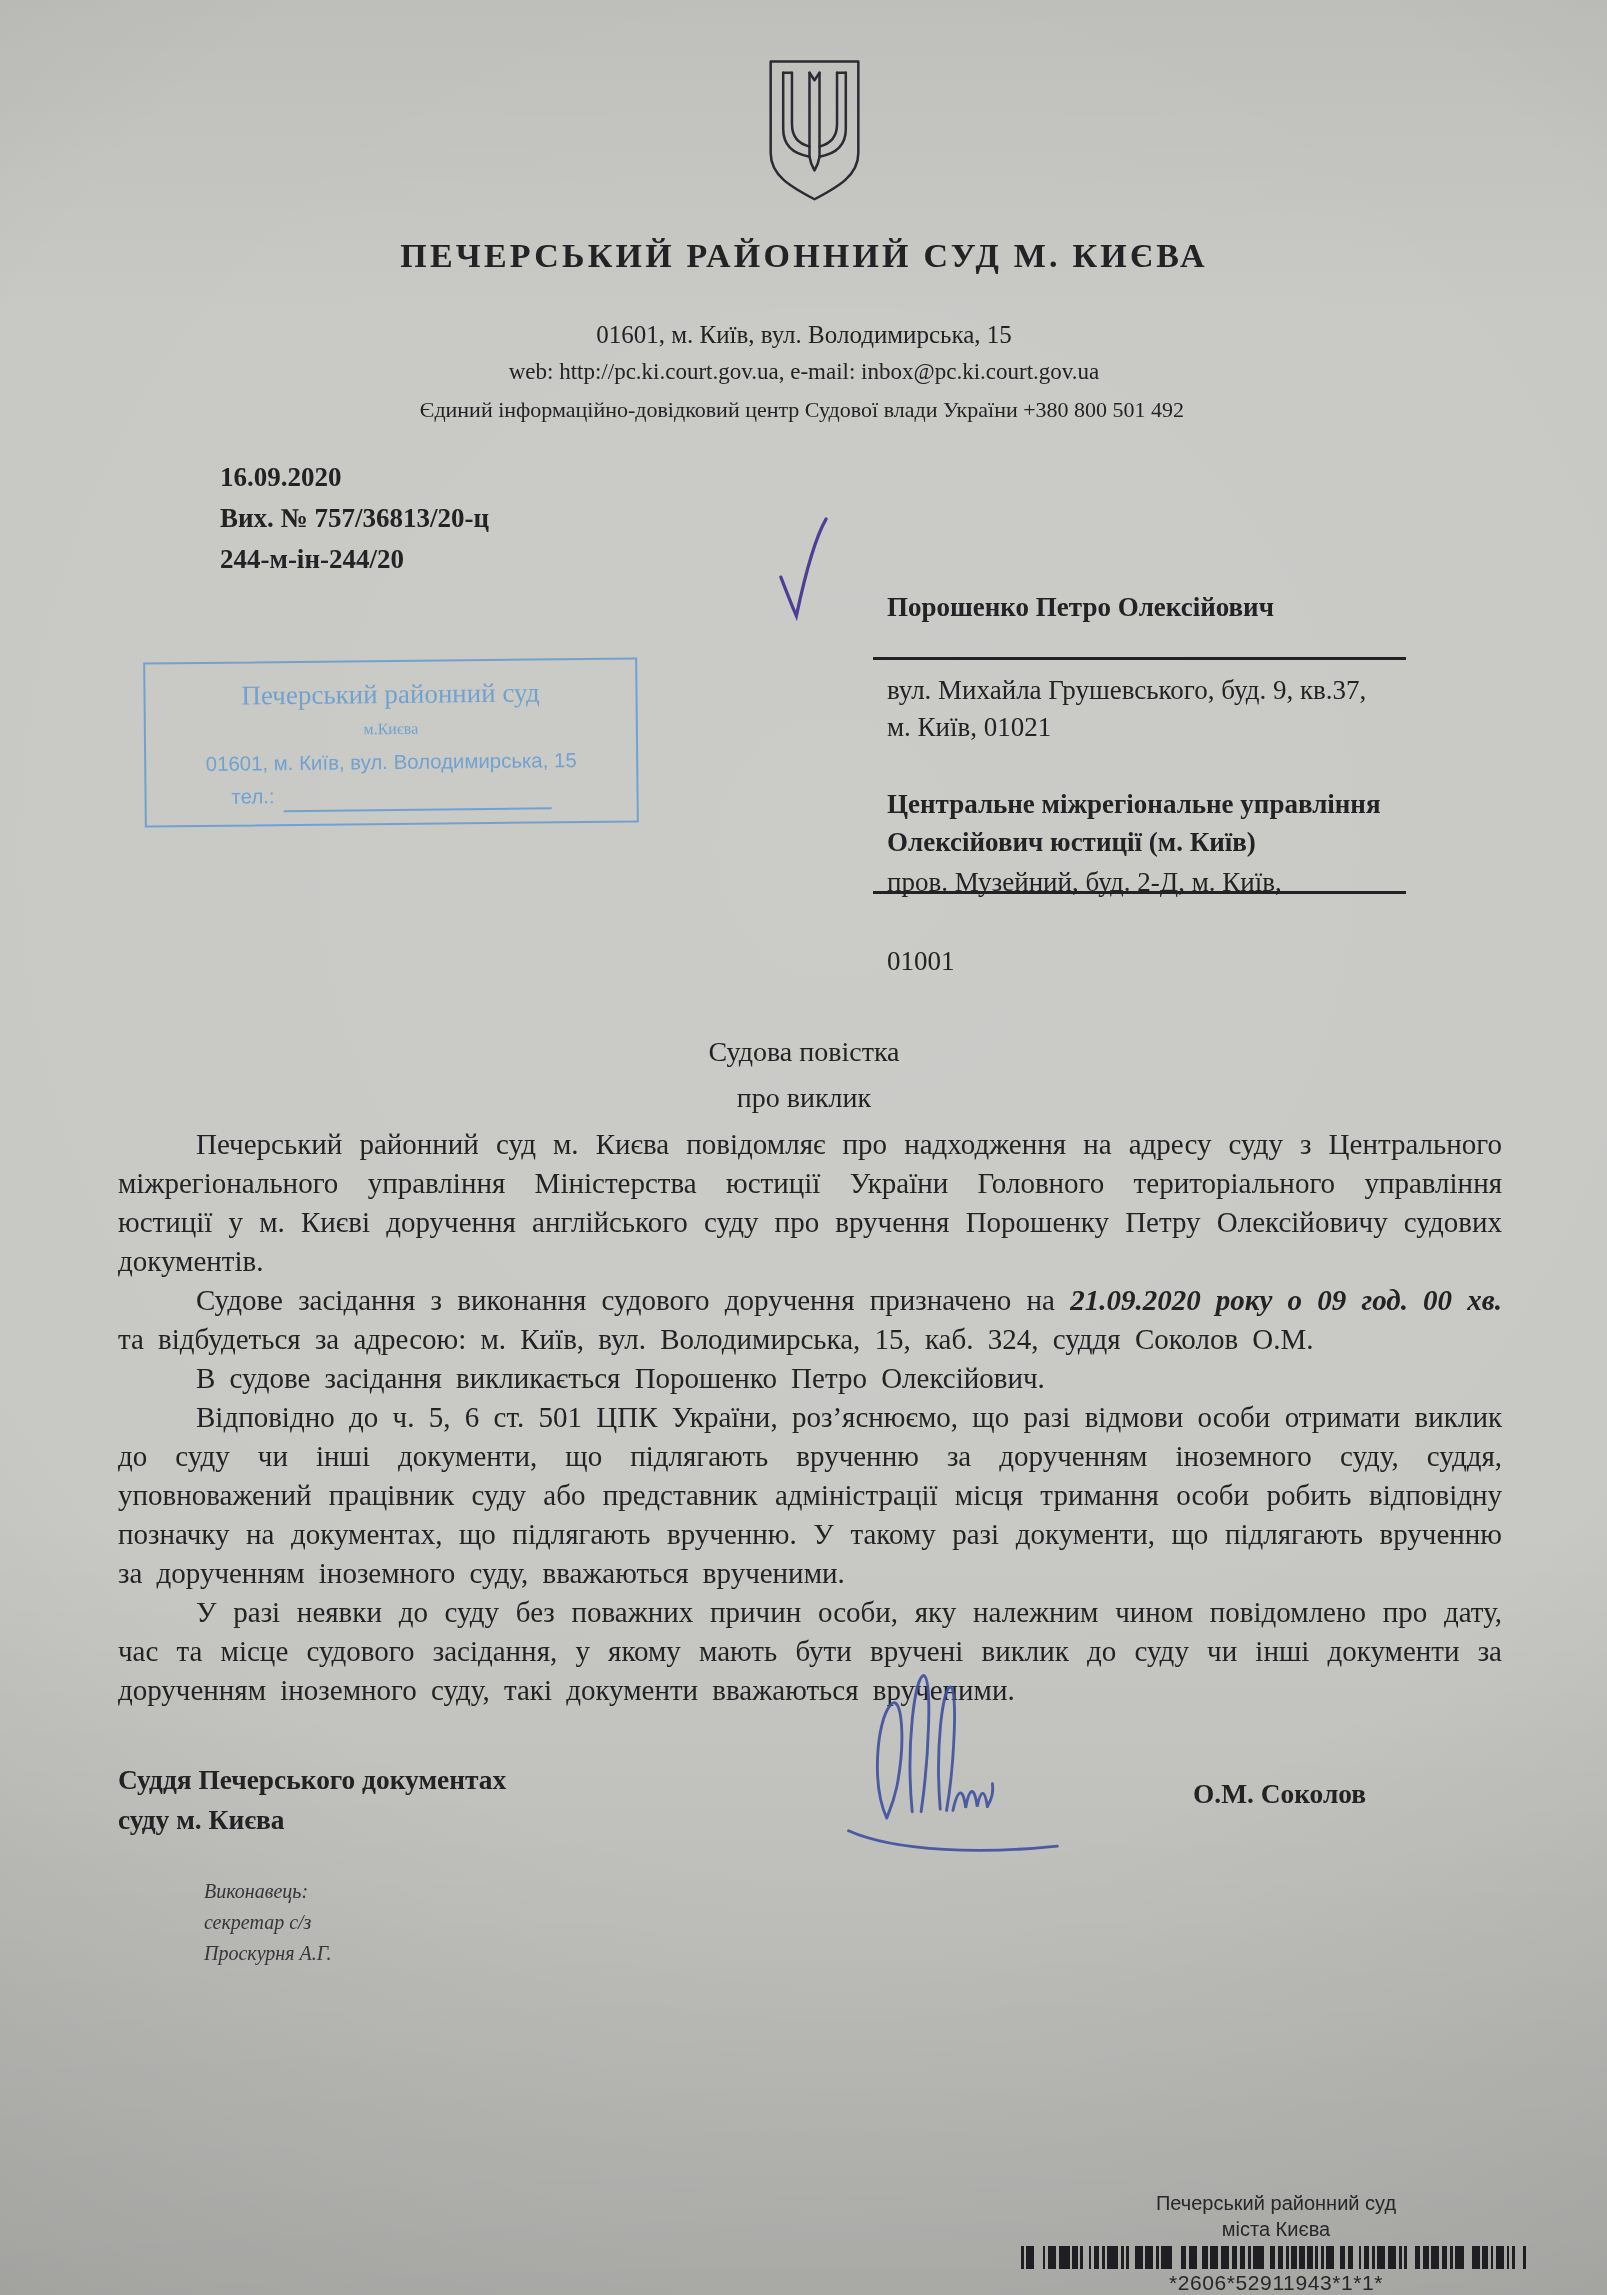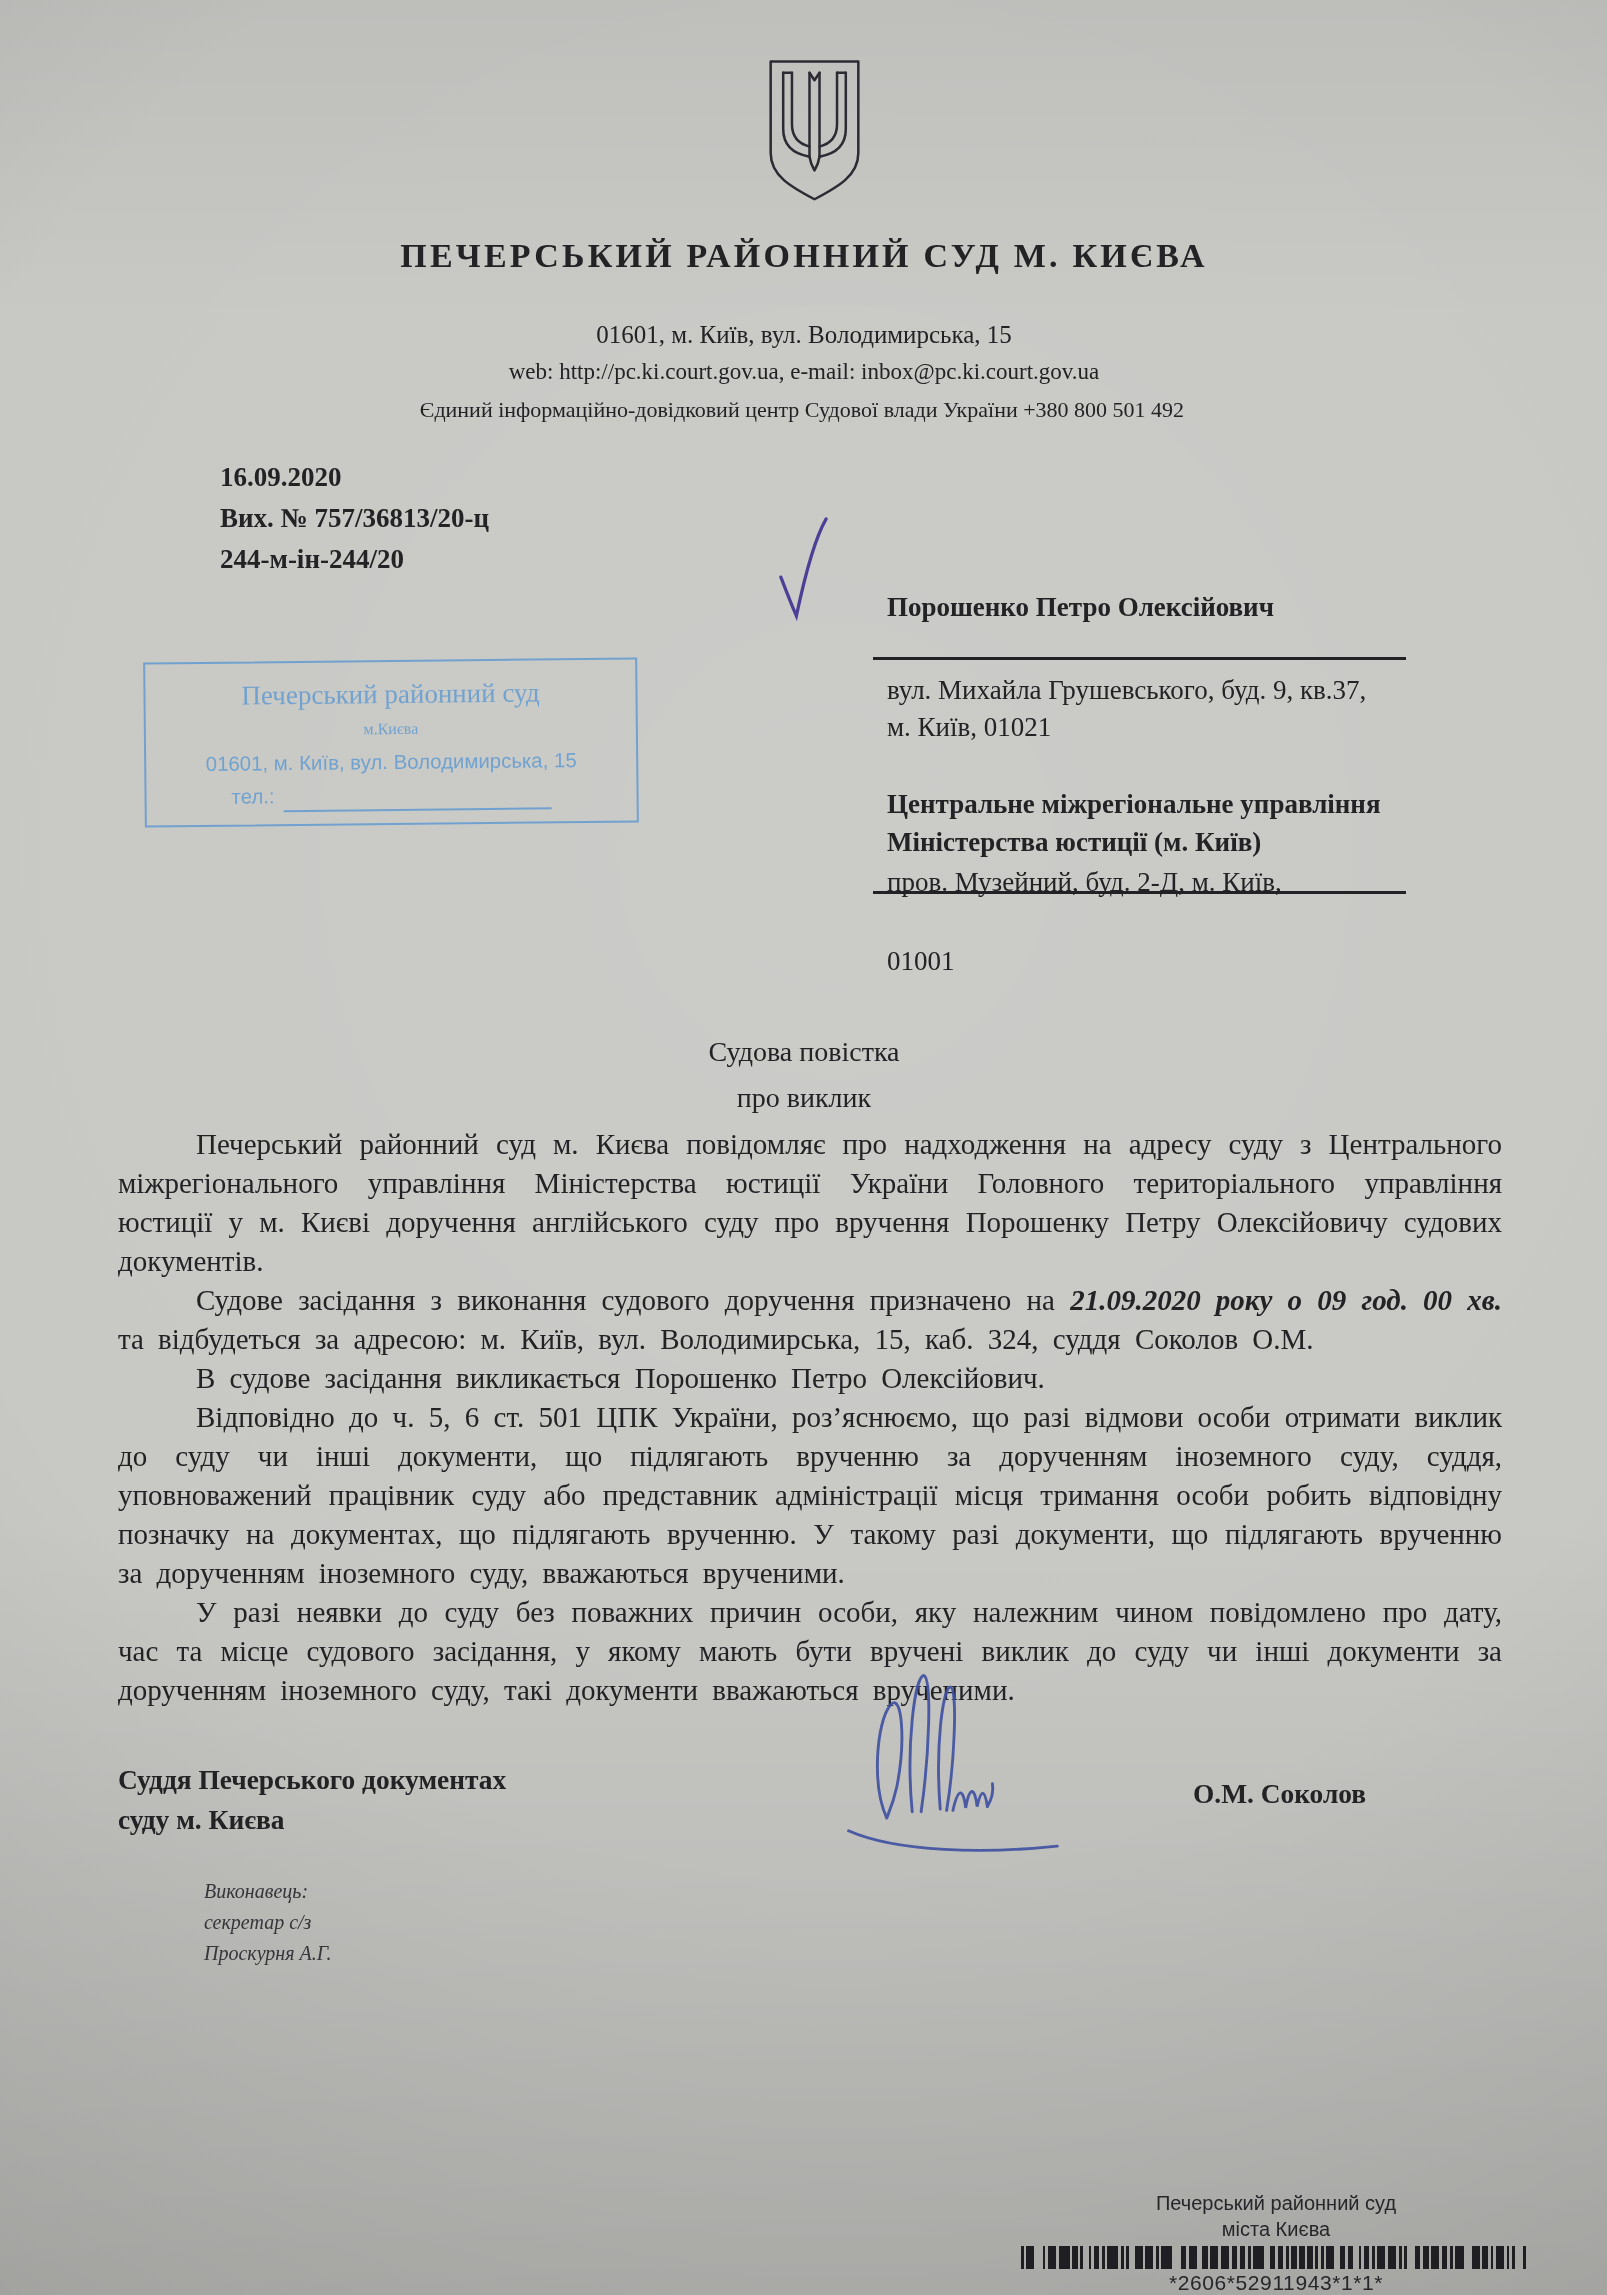"Міністерства юстиції (м. Київ)" div.abs { text: Міністерства -> Олексійович }
